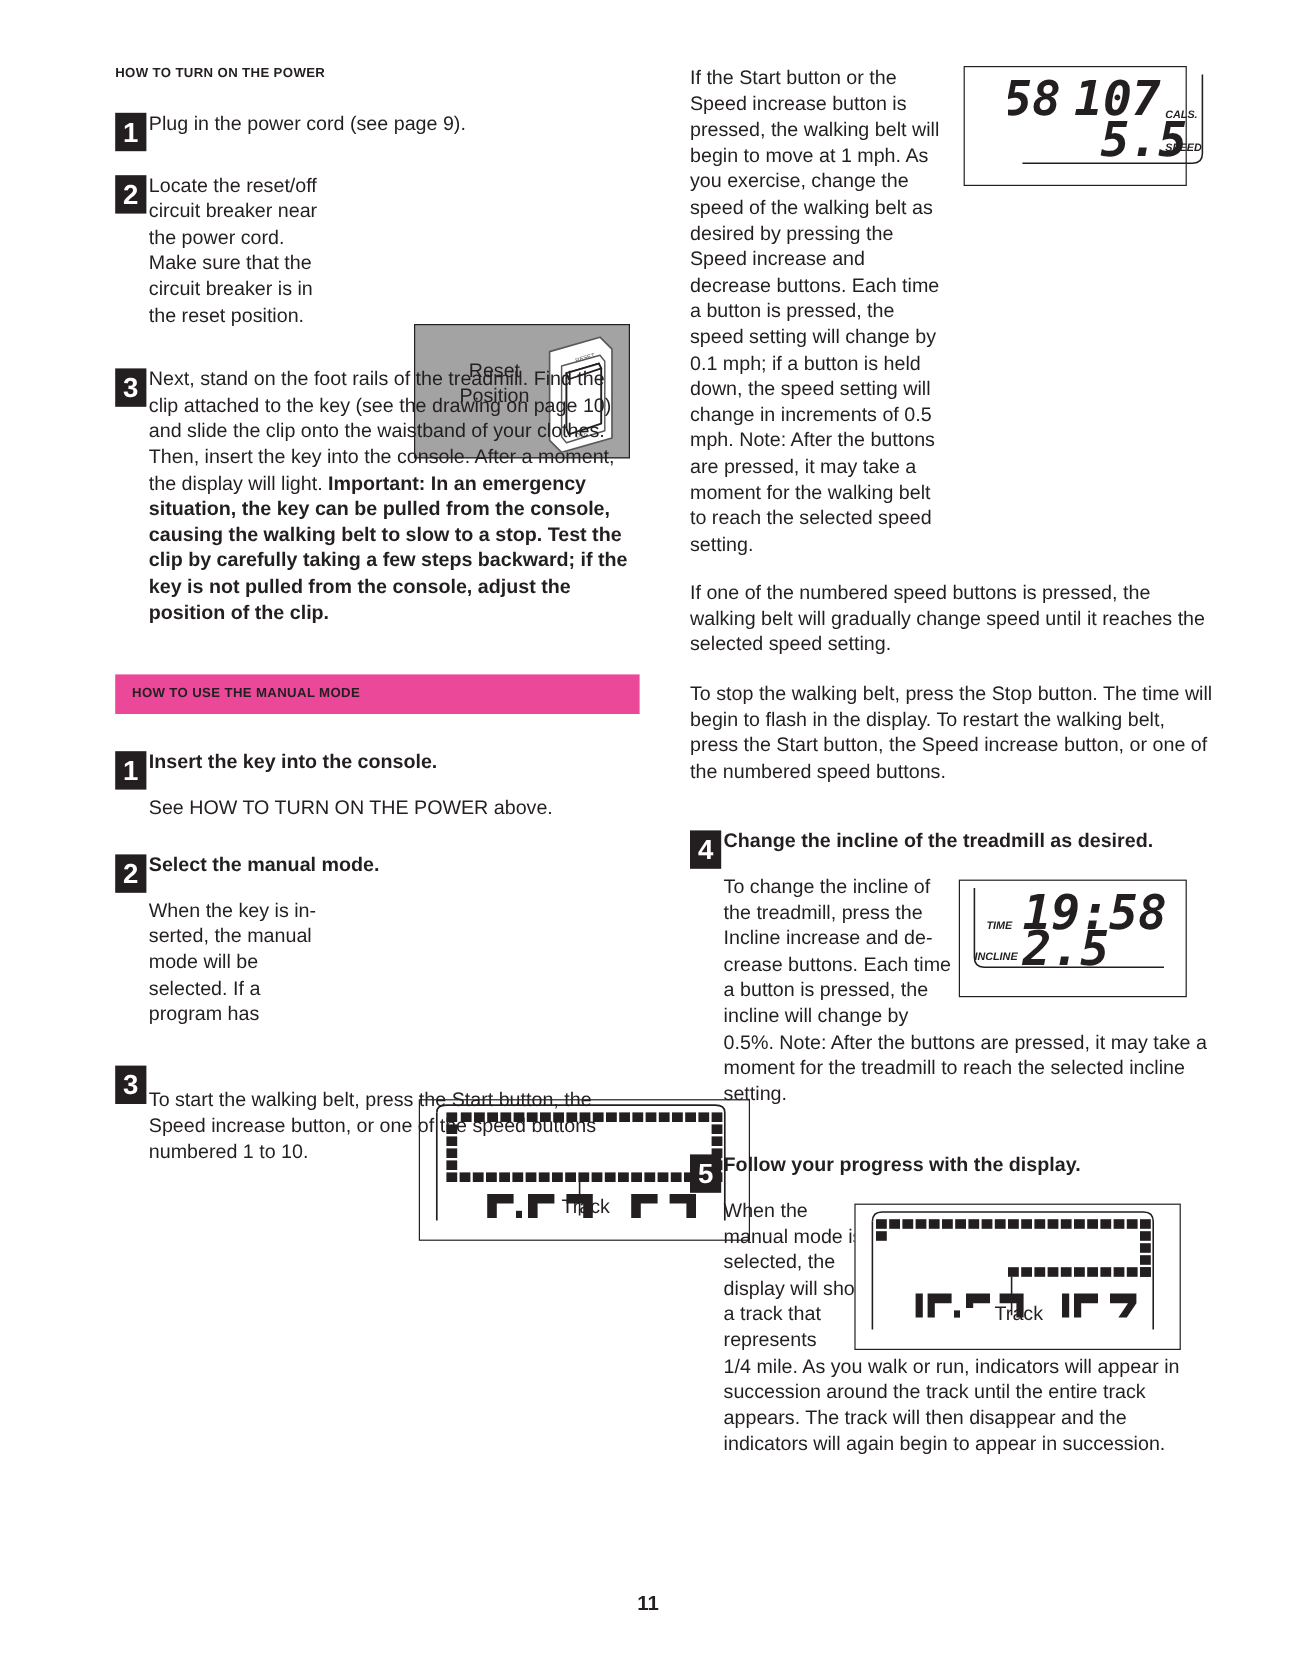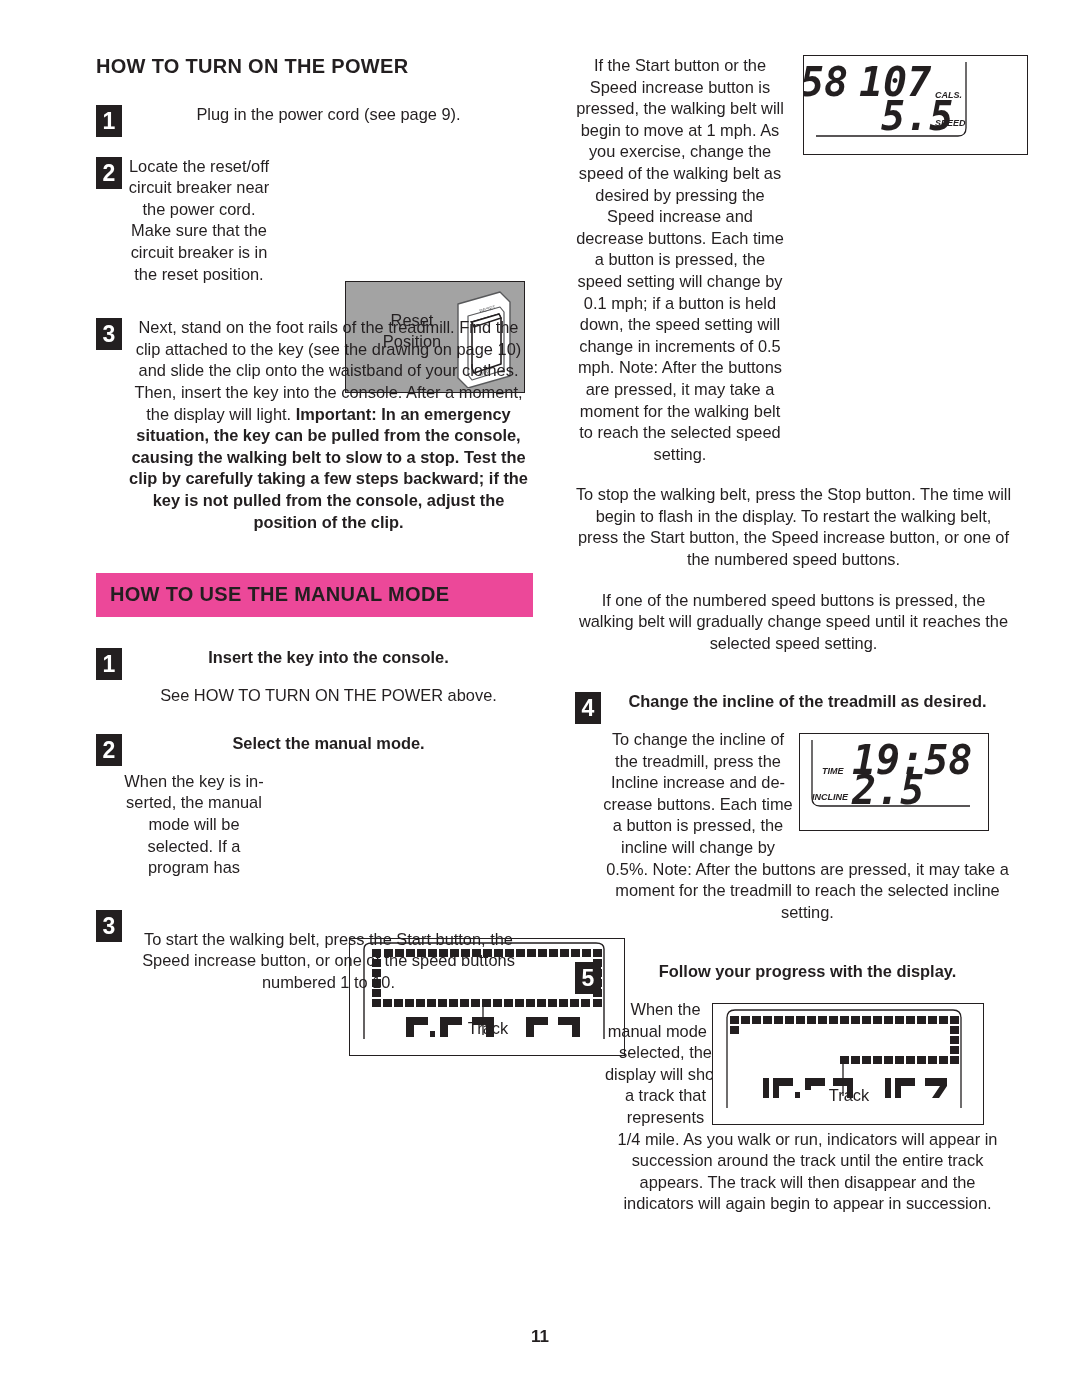"HOW TO TURN ON THE" .section-heading { font-size: 20px -> 11px }
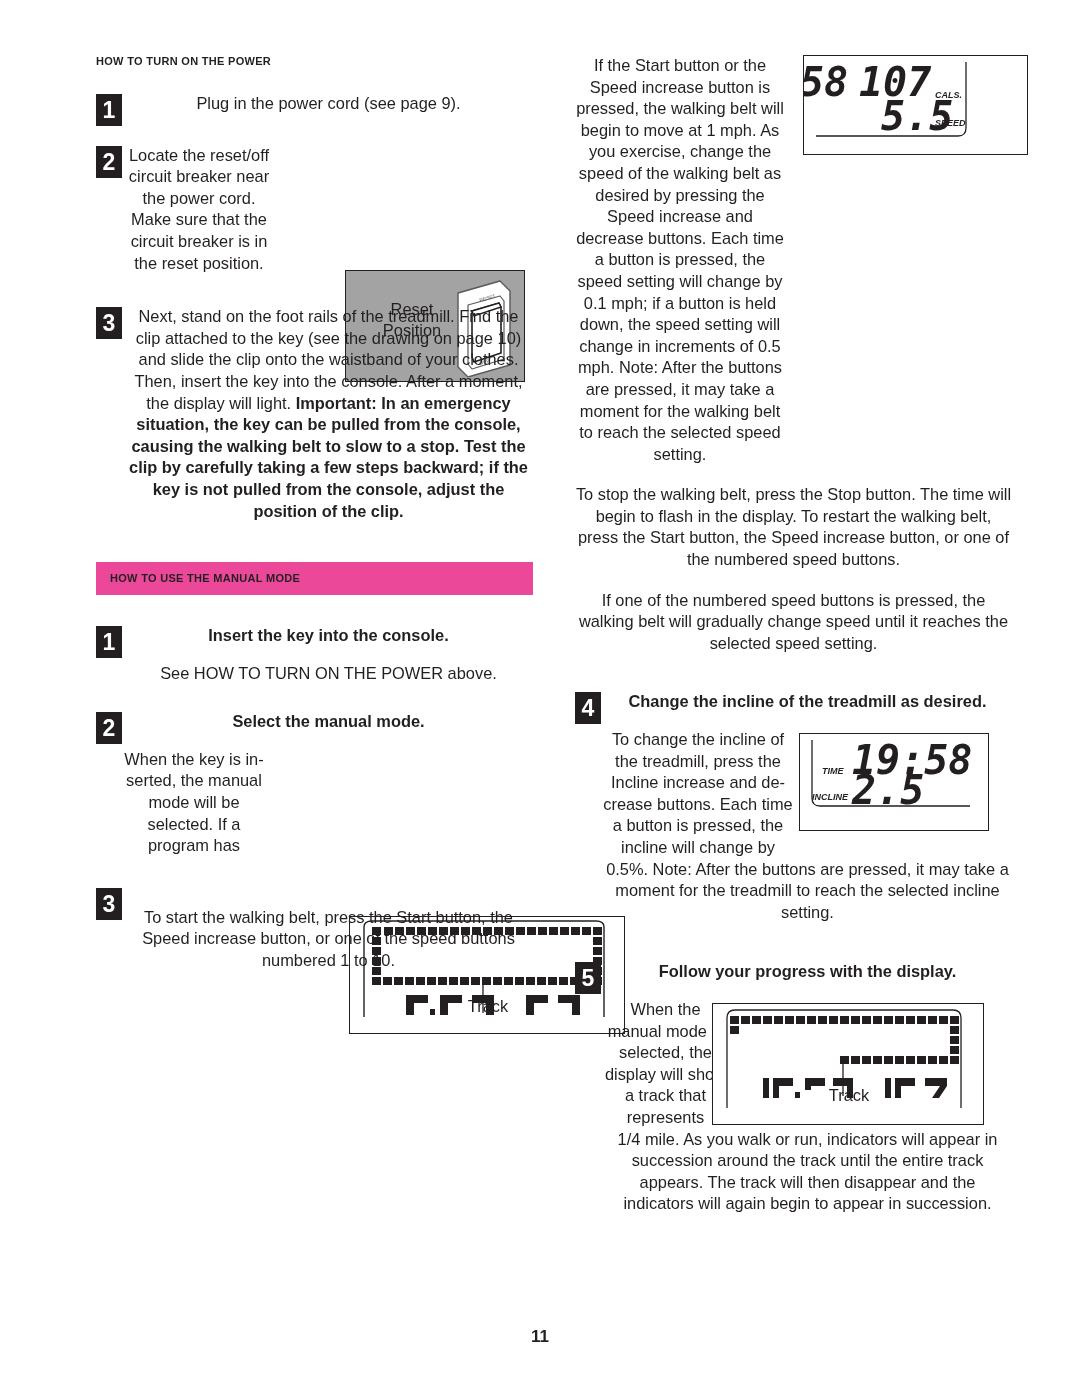"If the Start button or" p { text-align: center -> none }
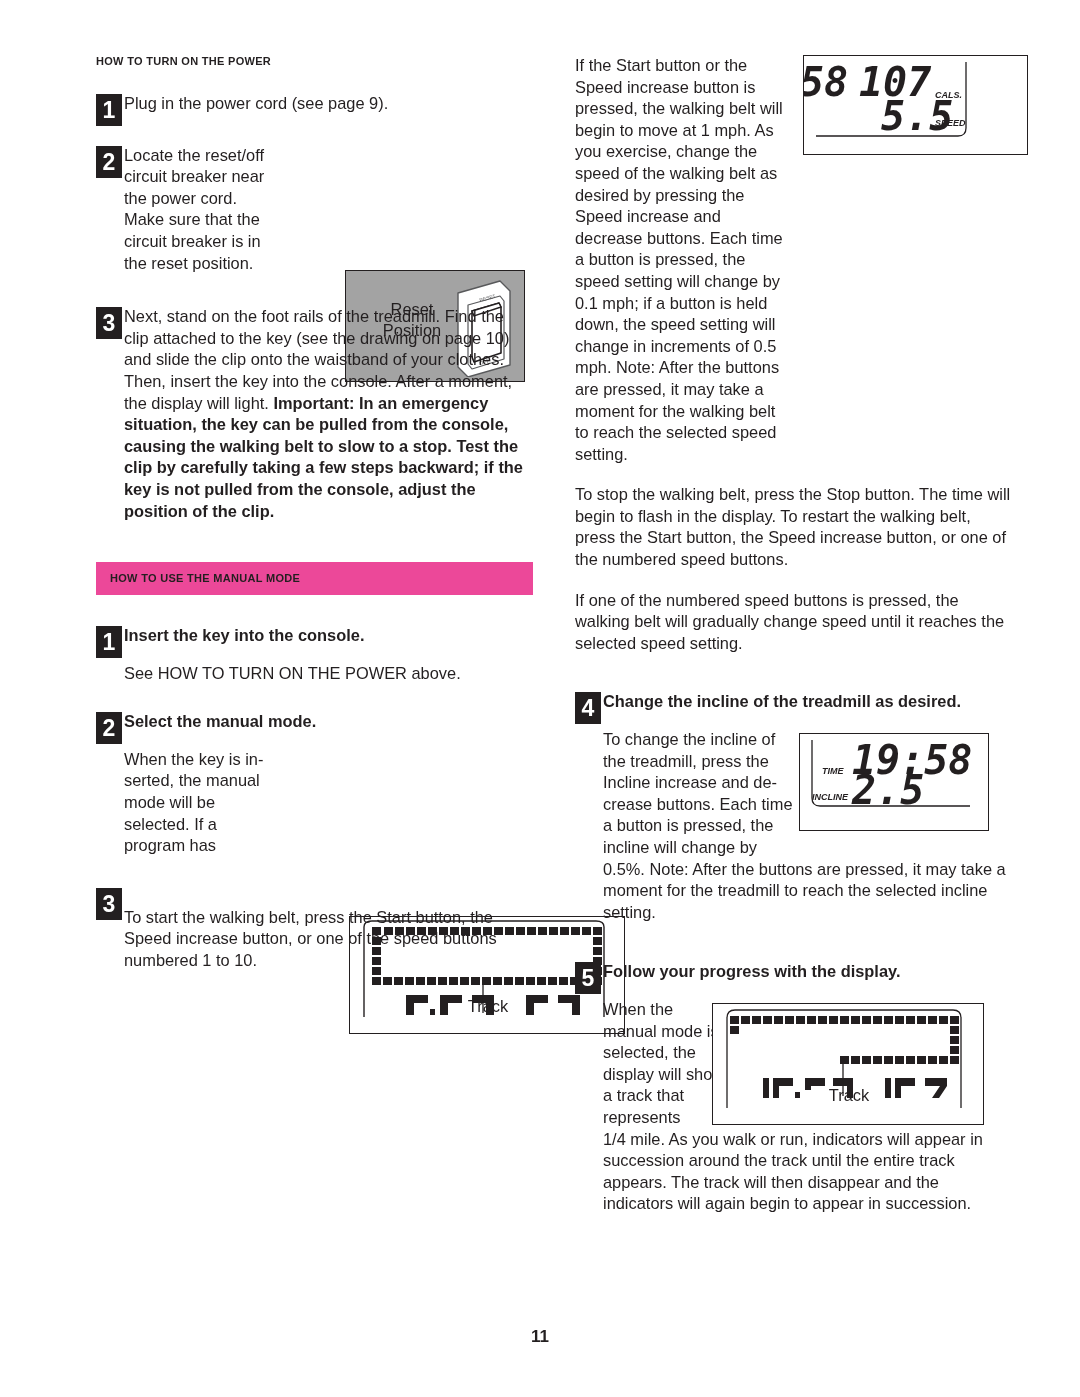"58" div.lcd { padding-left: none -> 36px; width: 225px -> 186px }
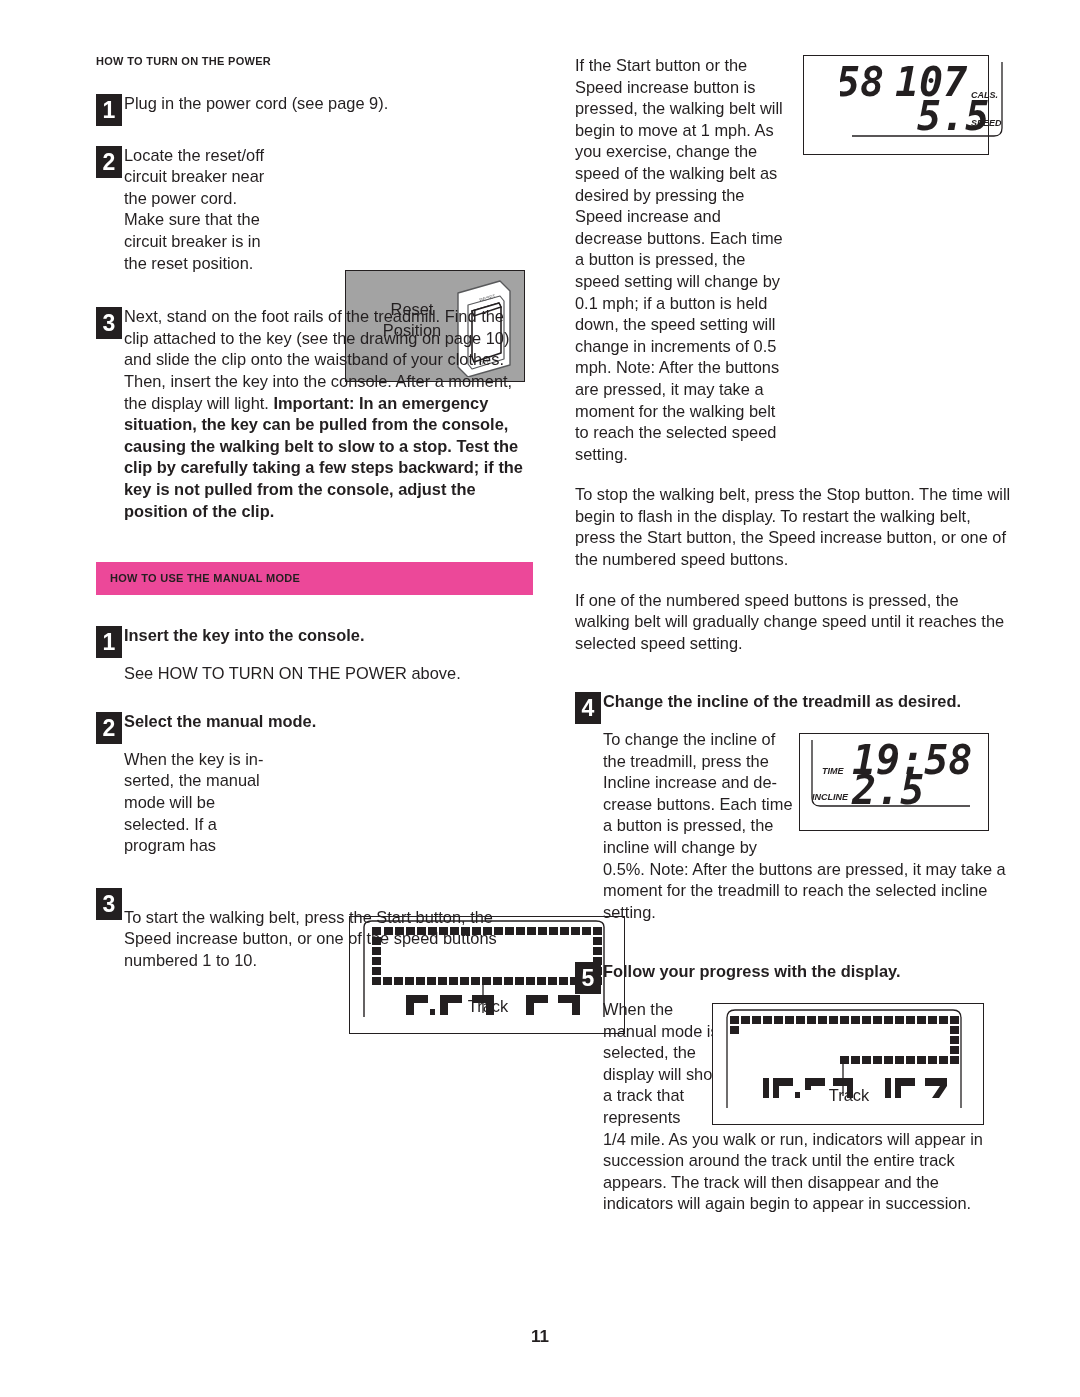"To stop the walking belt," p { order: before "If one of the numbered" -> after "If one of the numbered" }
